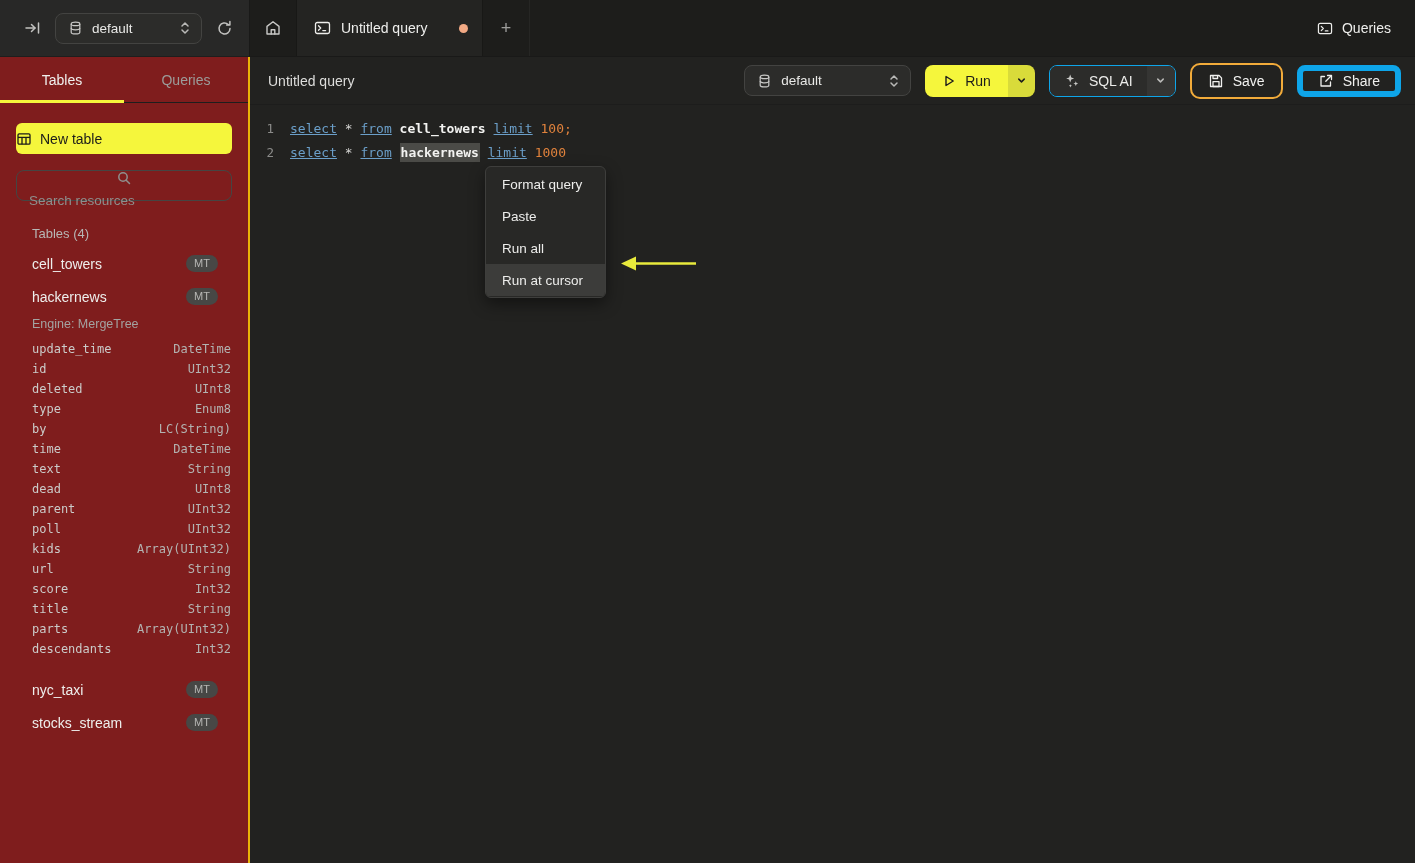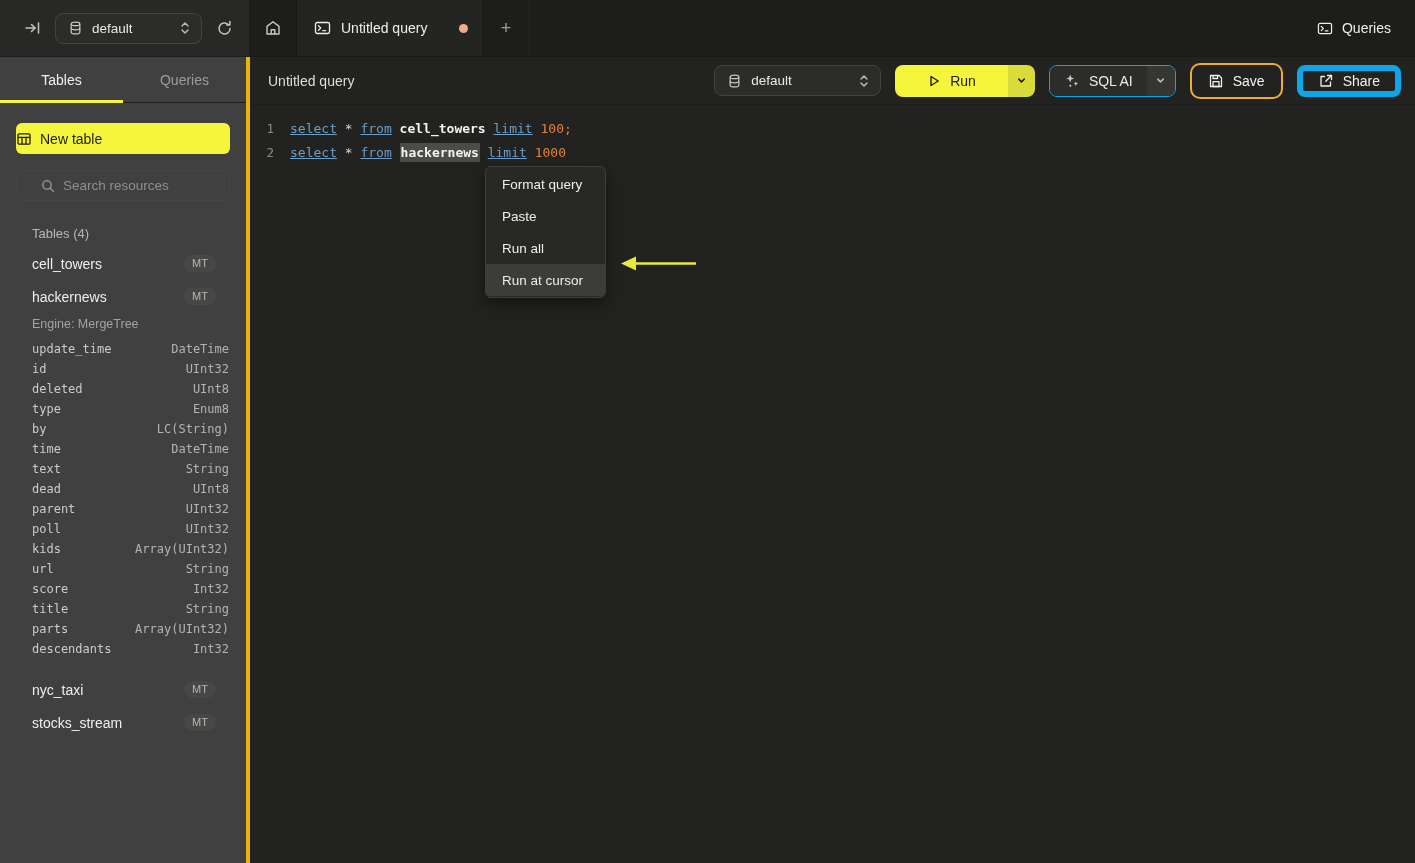"Tables" .sidebar { background: #404040 -> #7f1d1d; border-right: 4px solid #eab308 -> 2px solid #eab308 }
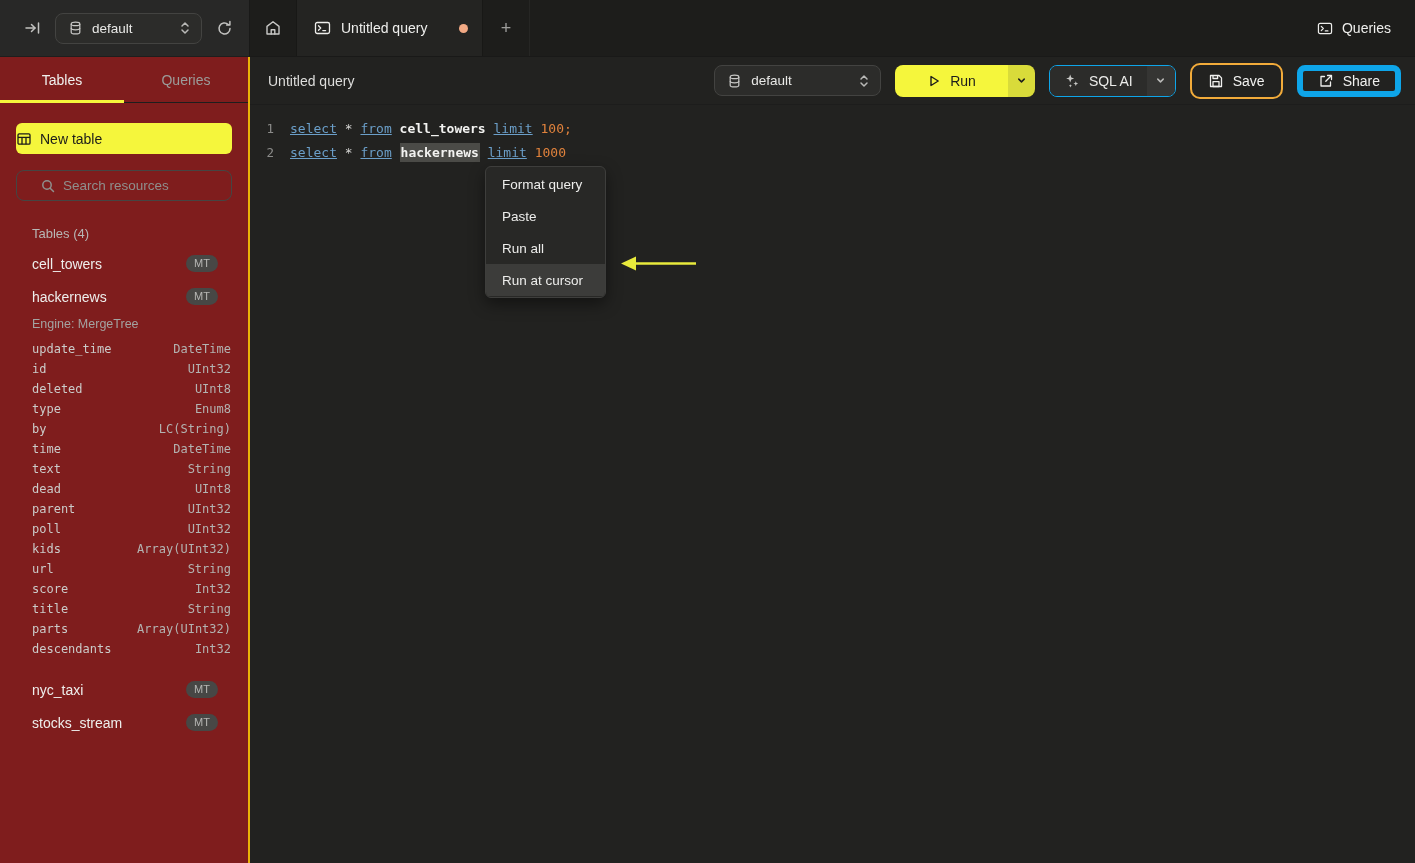"Run" .run-main { padding: 0 32px -> 0 17px }
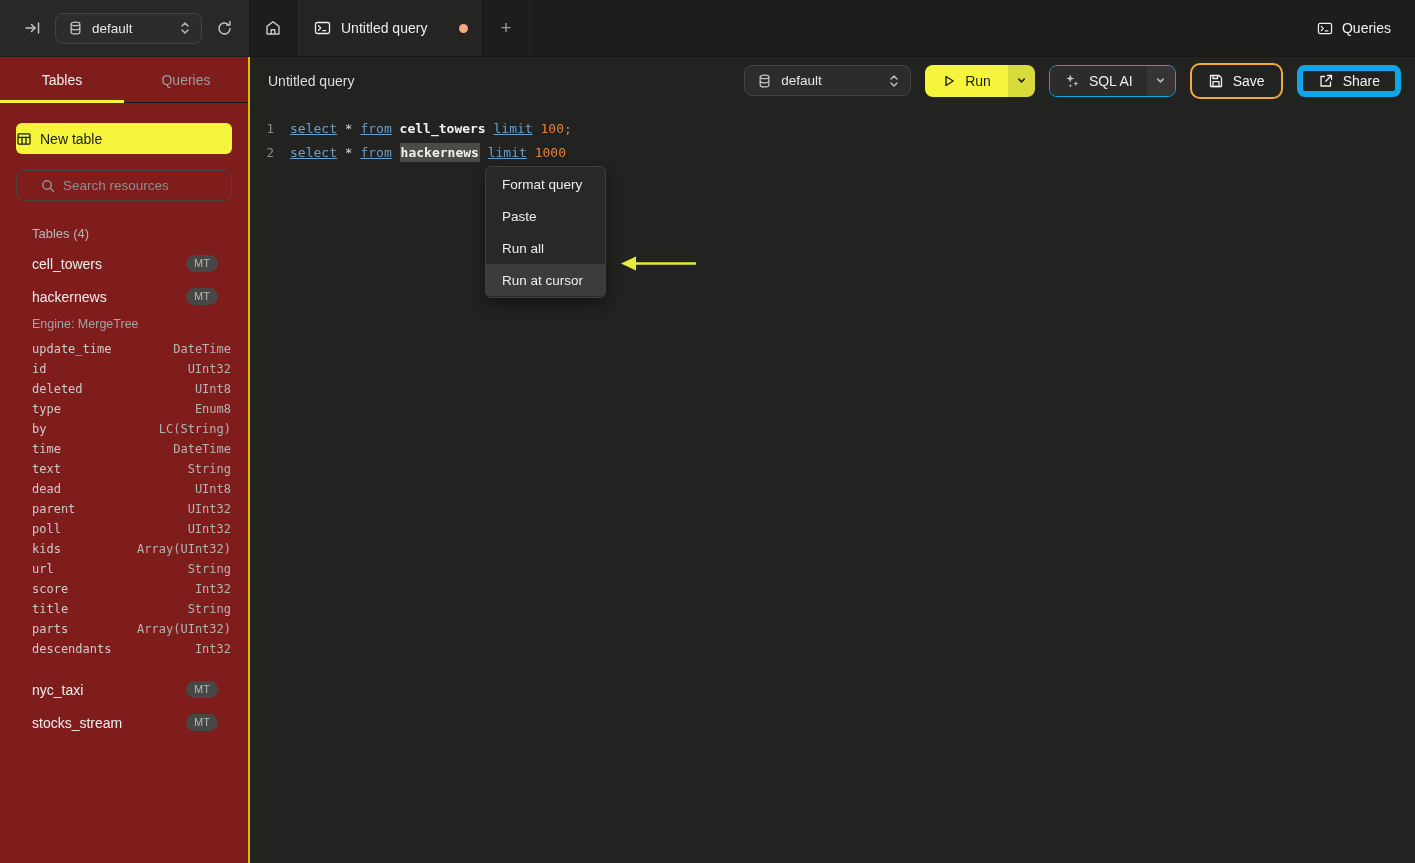"Search resources" .search-box { flex-direction: none -> column; padding: 0 24px -> 0 12px }
